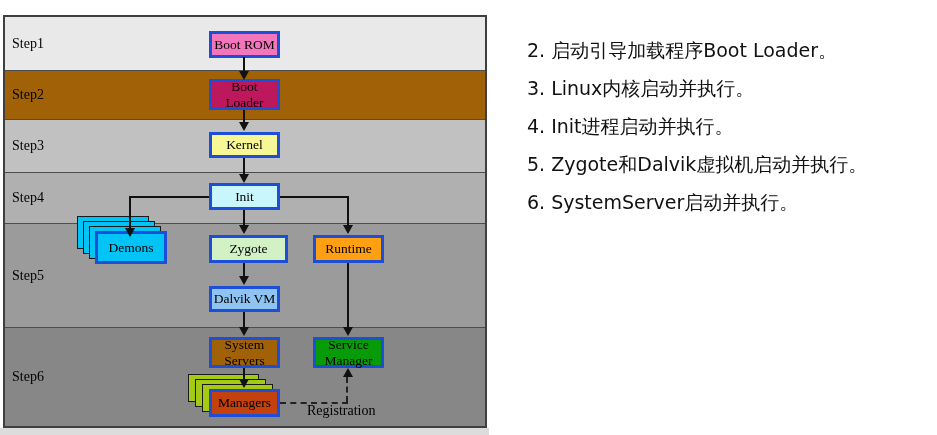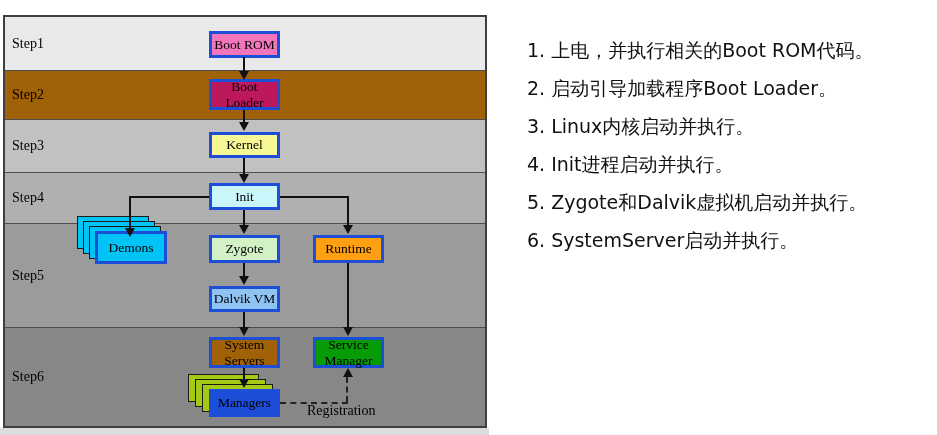"1. 上电，并执行相关的Boot ROM代码。" div.note-line { html: <div>1. 上电，并执行相关的Boot ROM代码。</div> -> none }
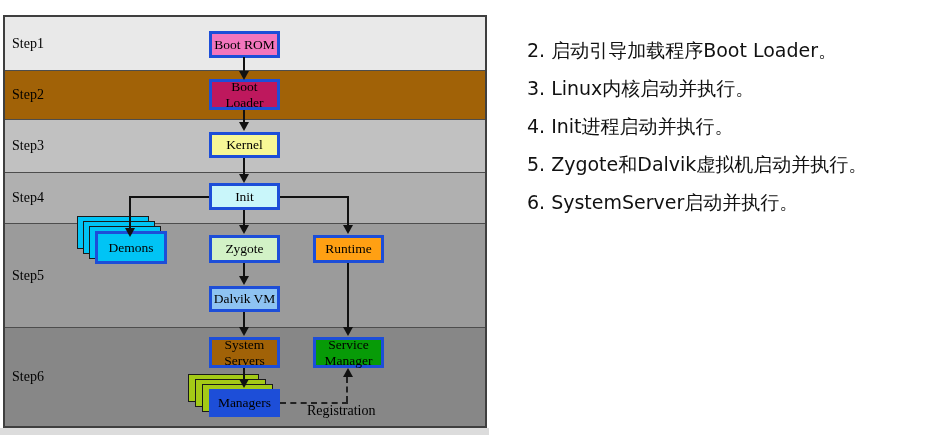"Zygote" div.box { width: 71px -> 79px }
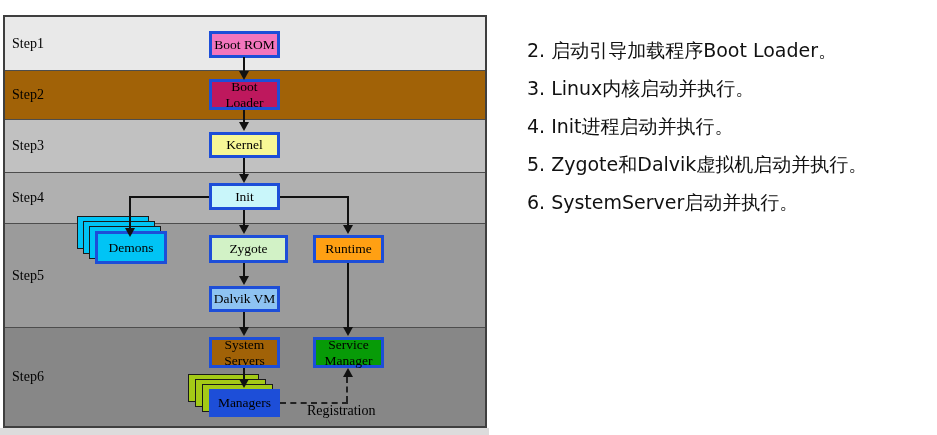"Managers" div.box { background-color: #1d4ed8 -> #c2410c }
